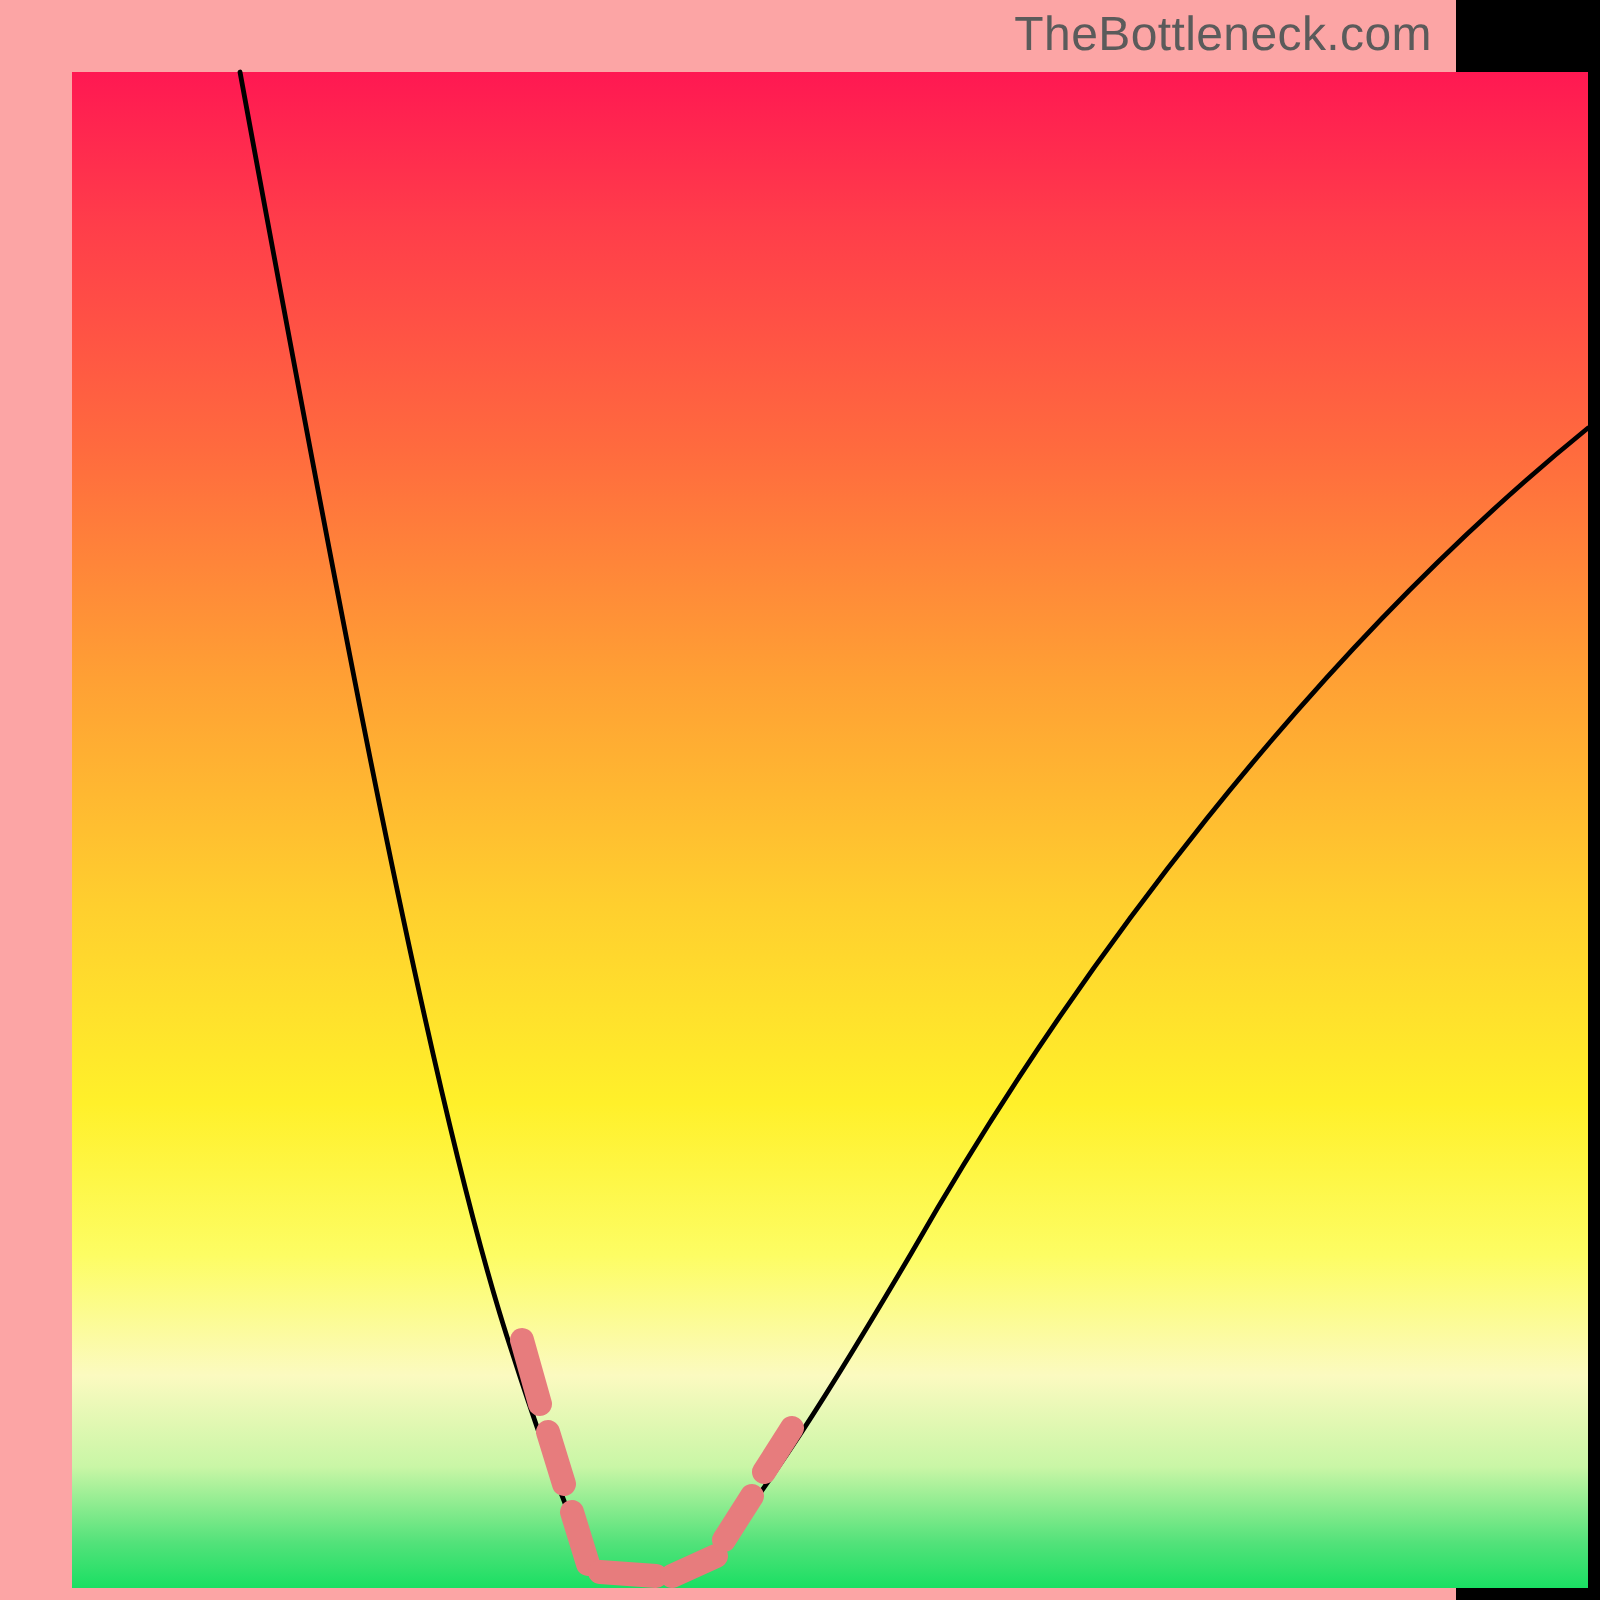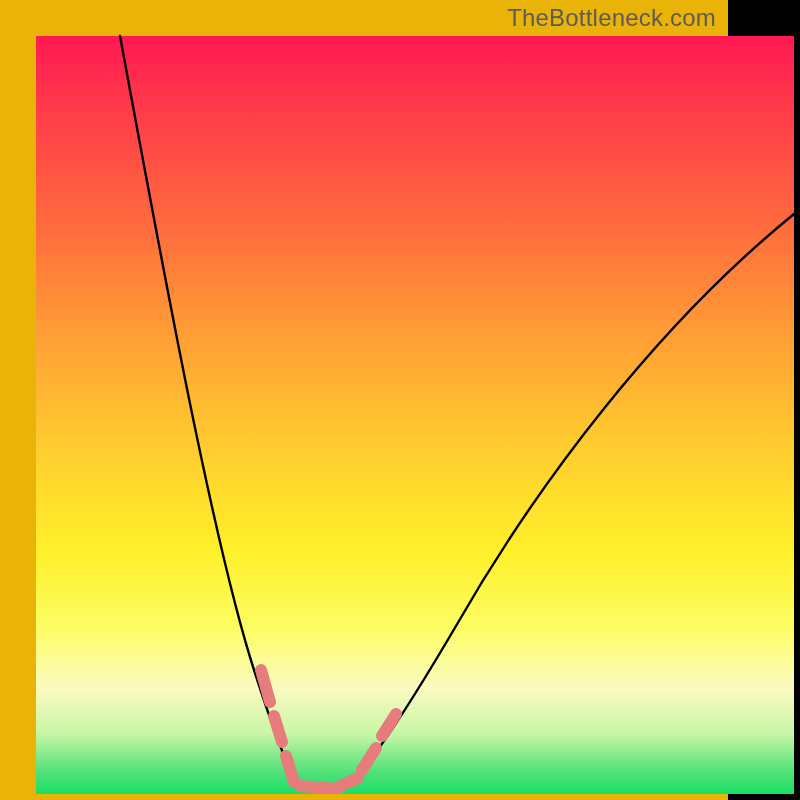"TheBottleneck.com" .stage { background: #eab308 -> #fca5a5 }
